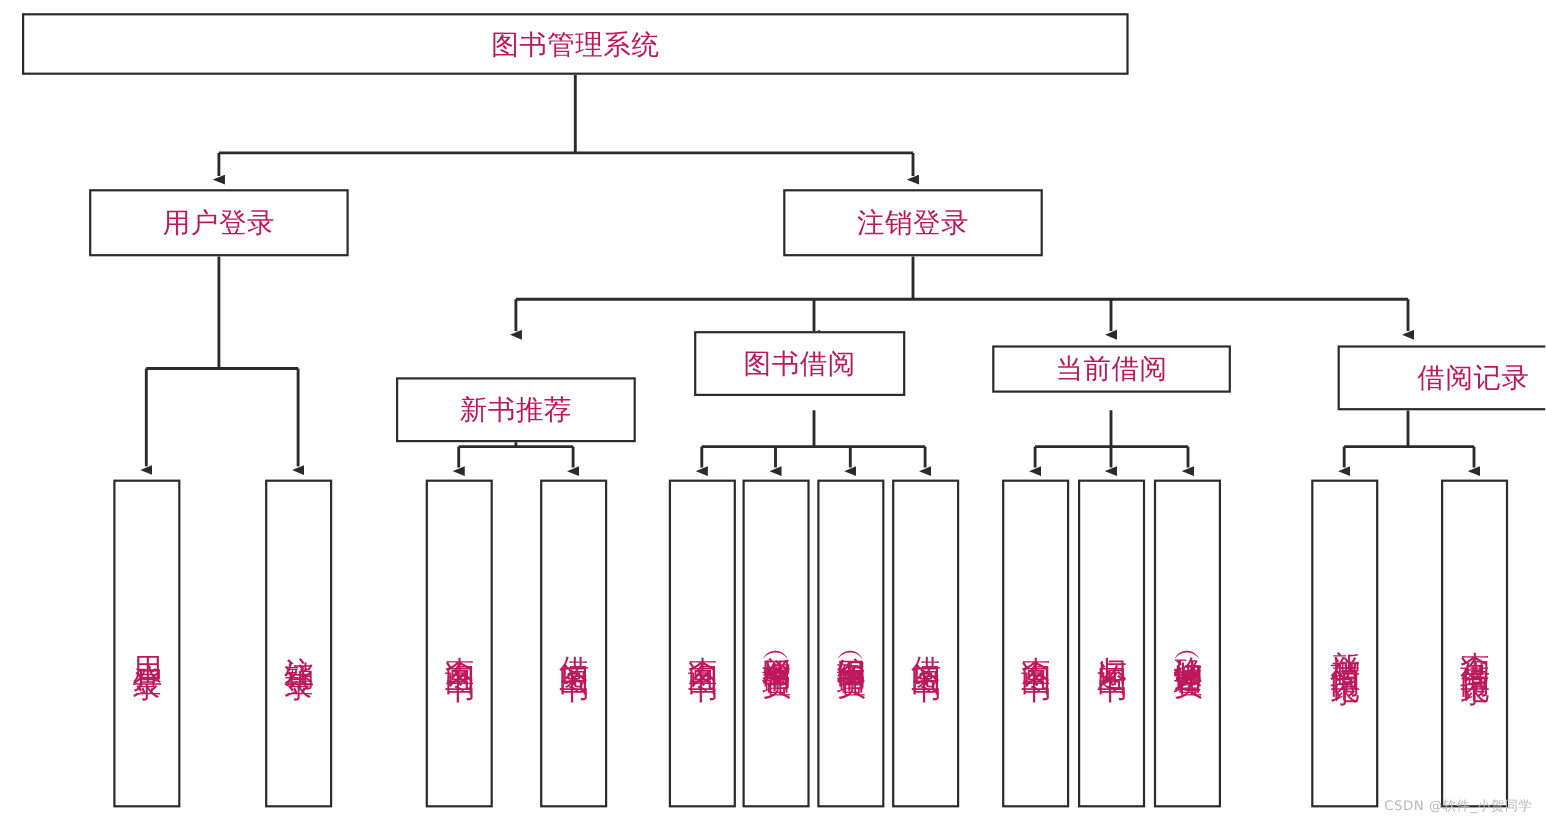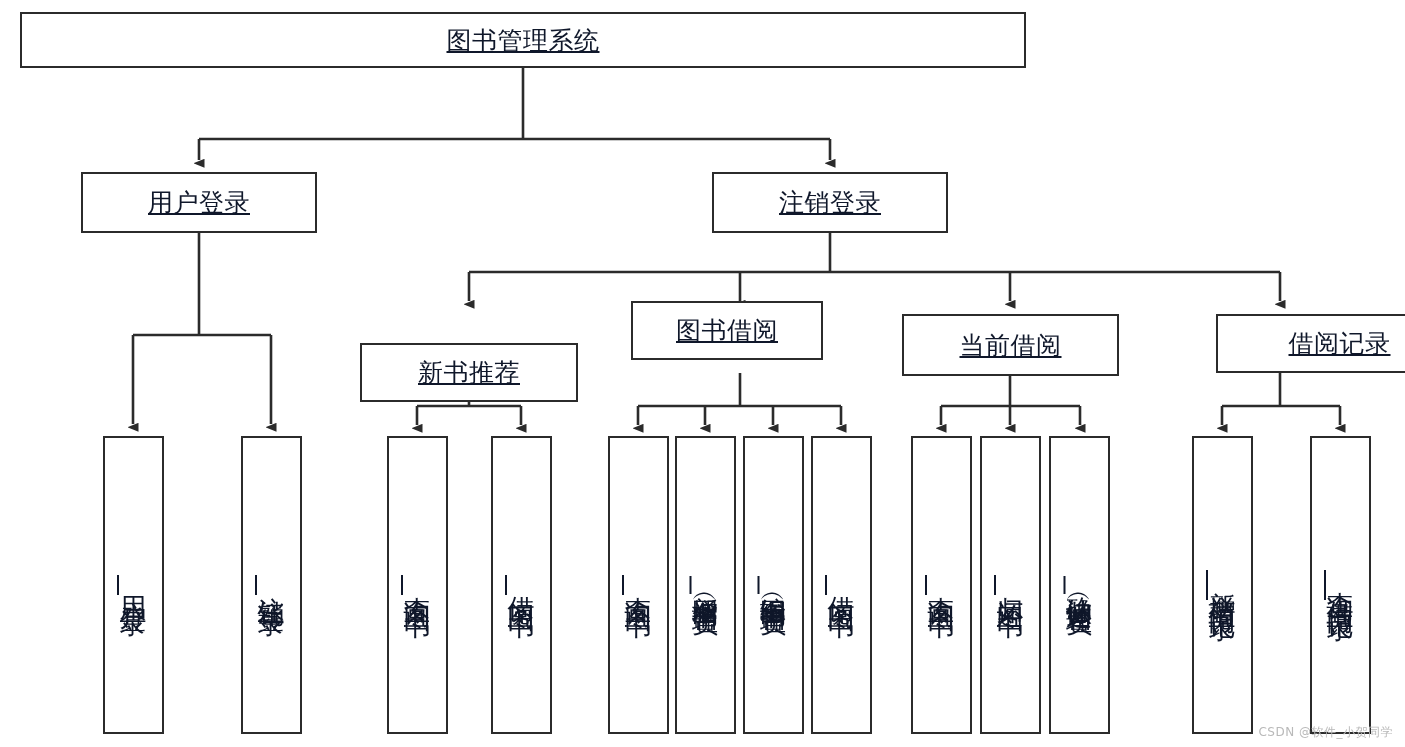"图书管理系统" .node { color: #0f172a -> #be185d; text-decoration: underline -> none }
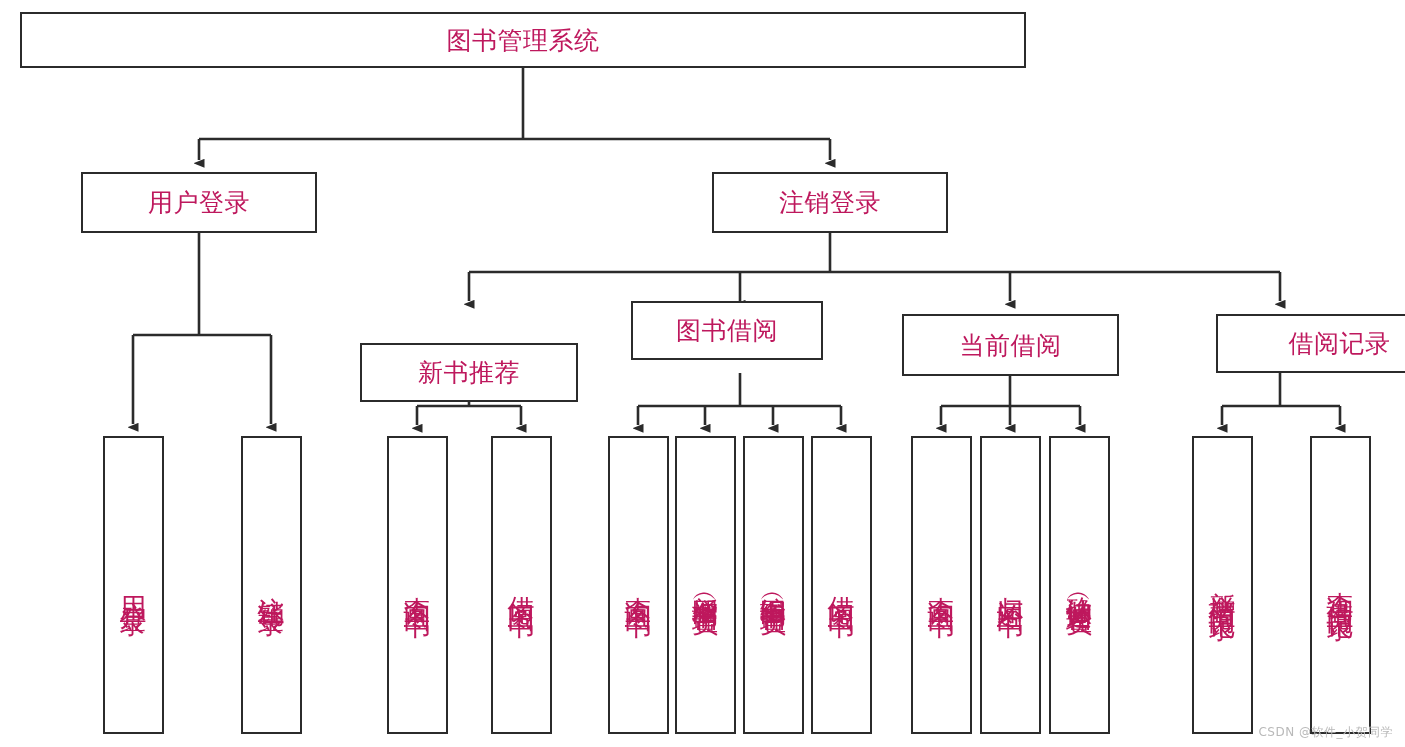"当前借阅" div.node { height: 62px -> 43px }
